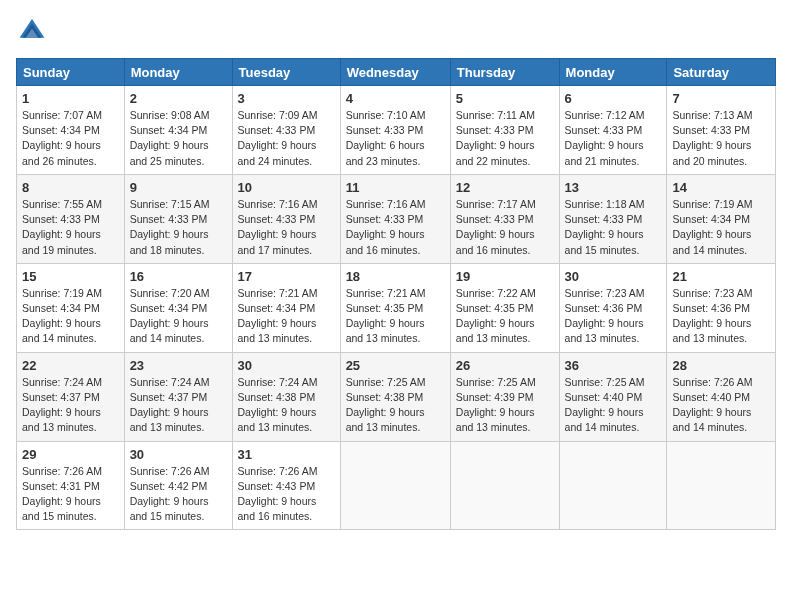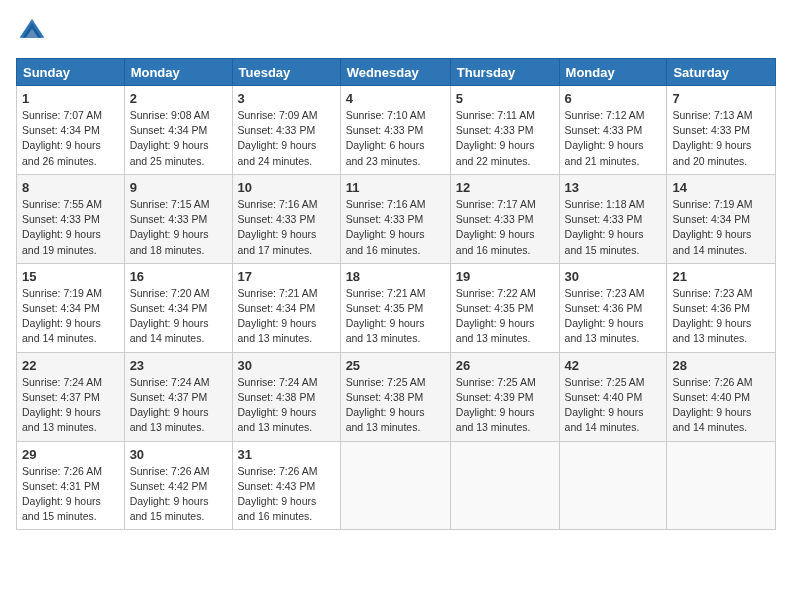"42" span.day-num { text: 42 -> 36 }
